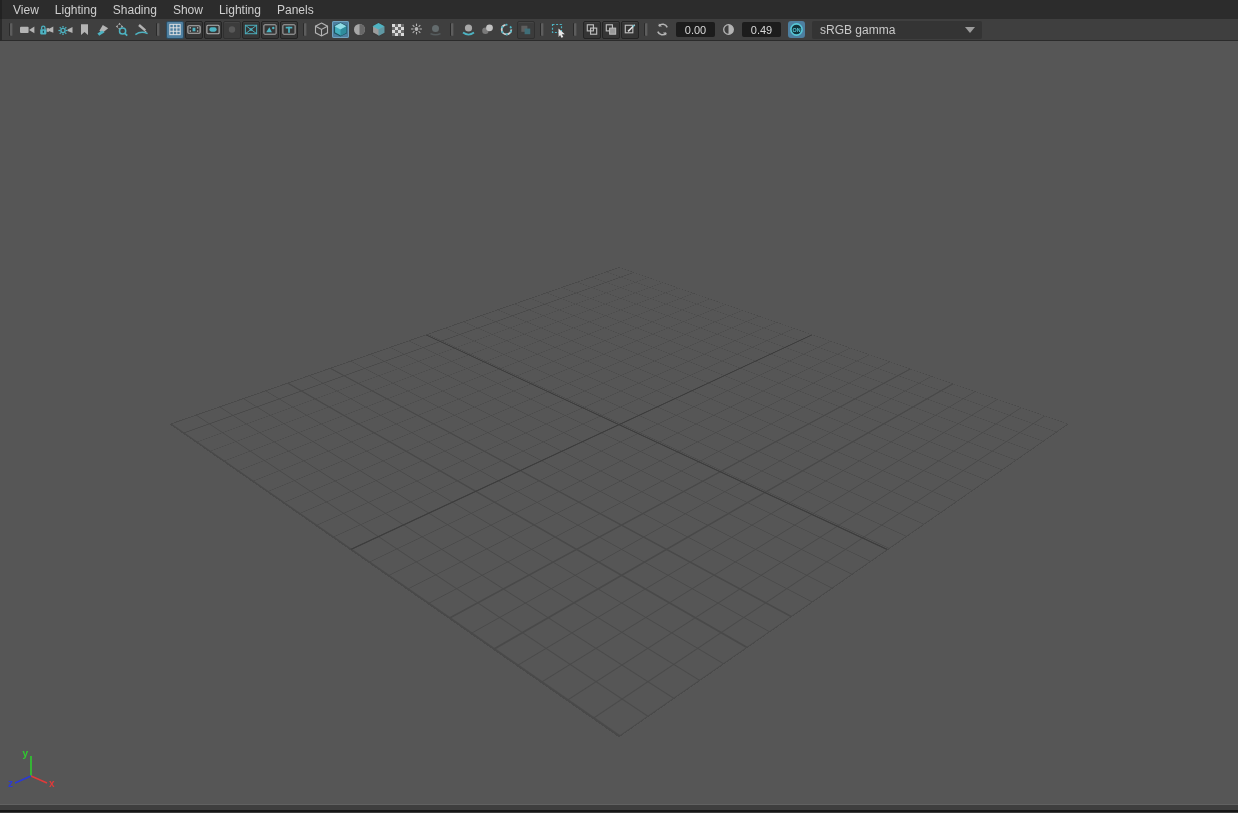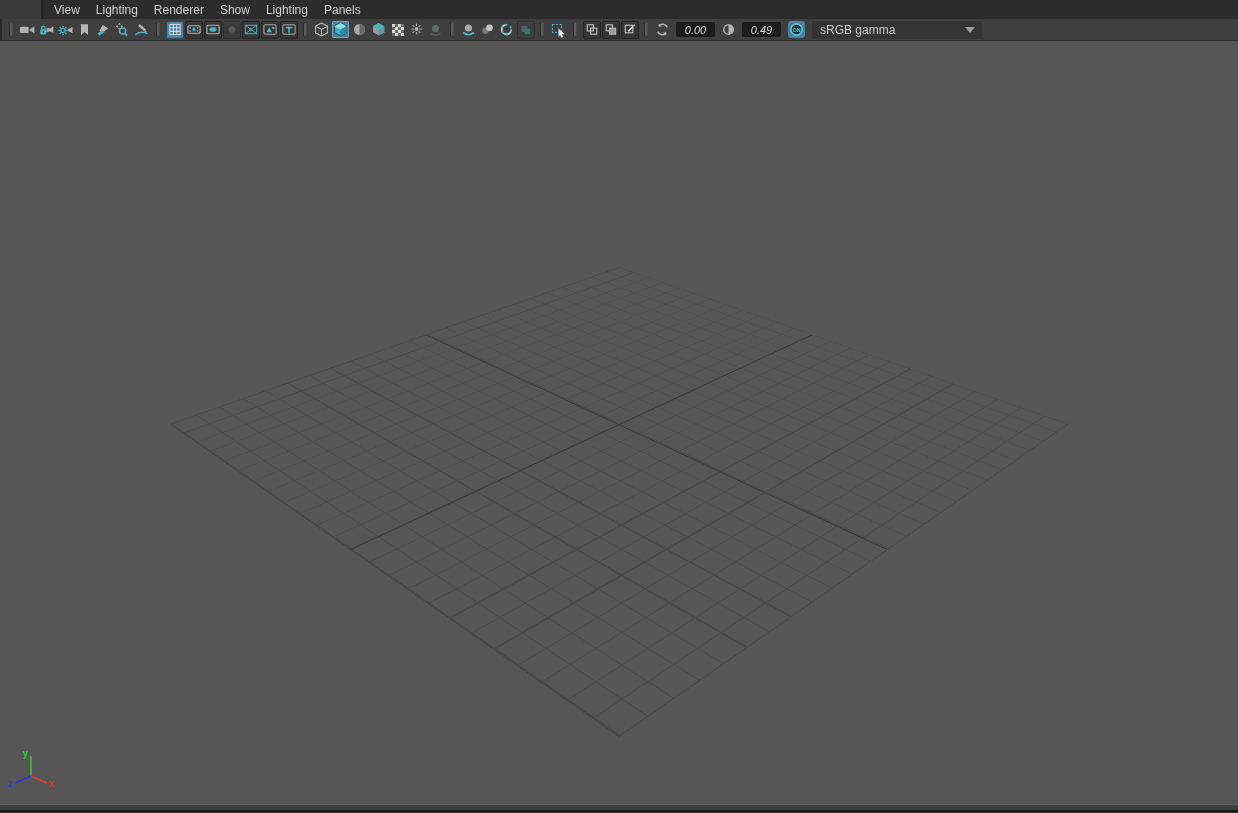"View" .menubar { margin-left: 41px -> none }
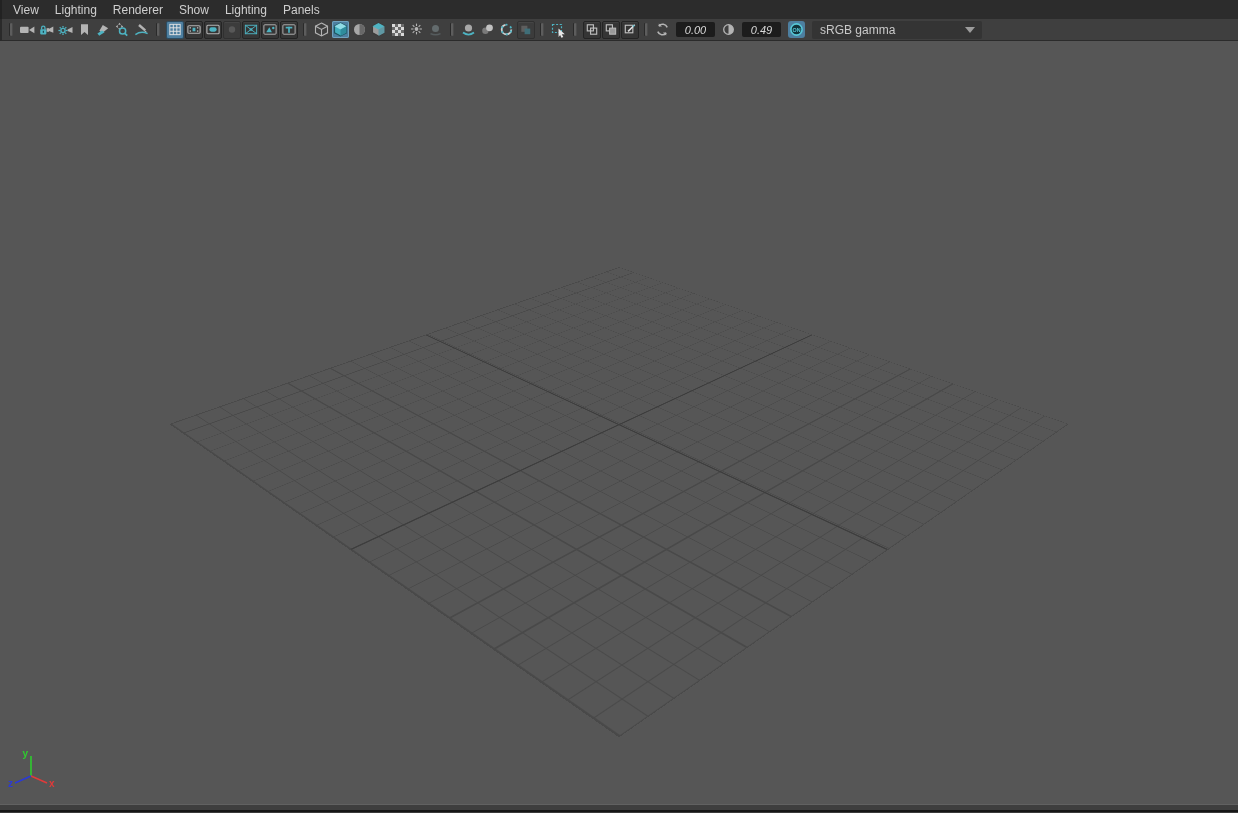"Renderer" div.menu-item { text: Renderer -> Shading }
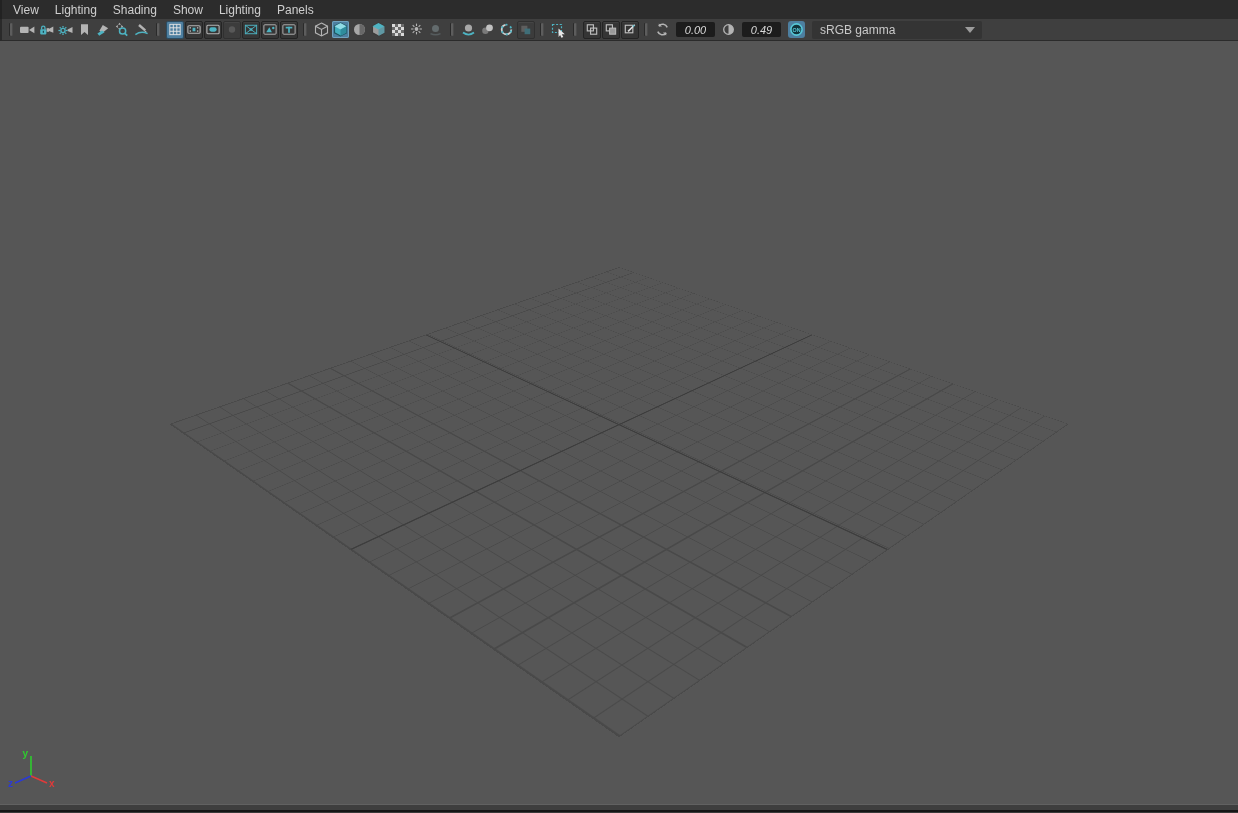"0.00" .tfield { font-style: italic -> none }
